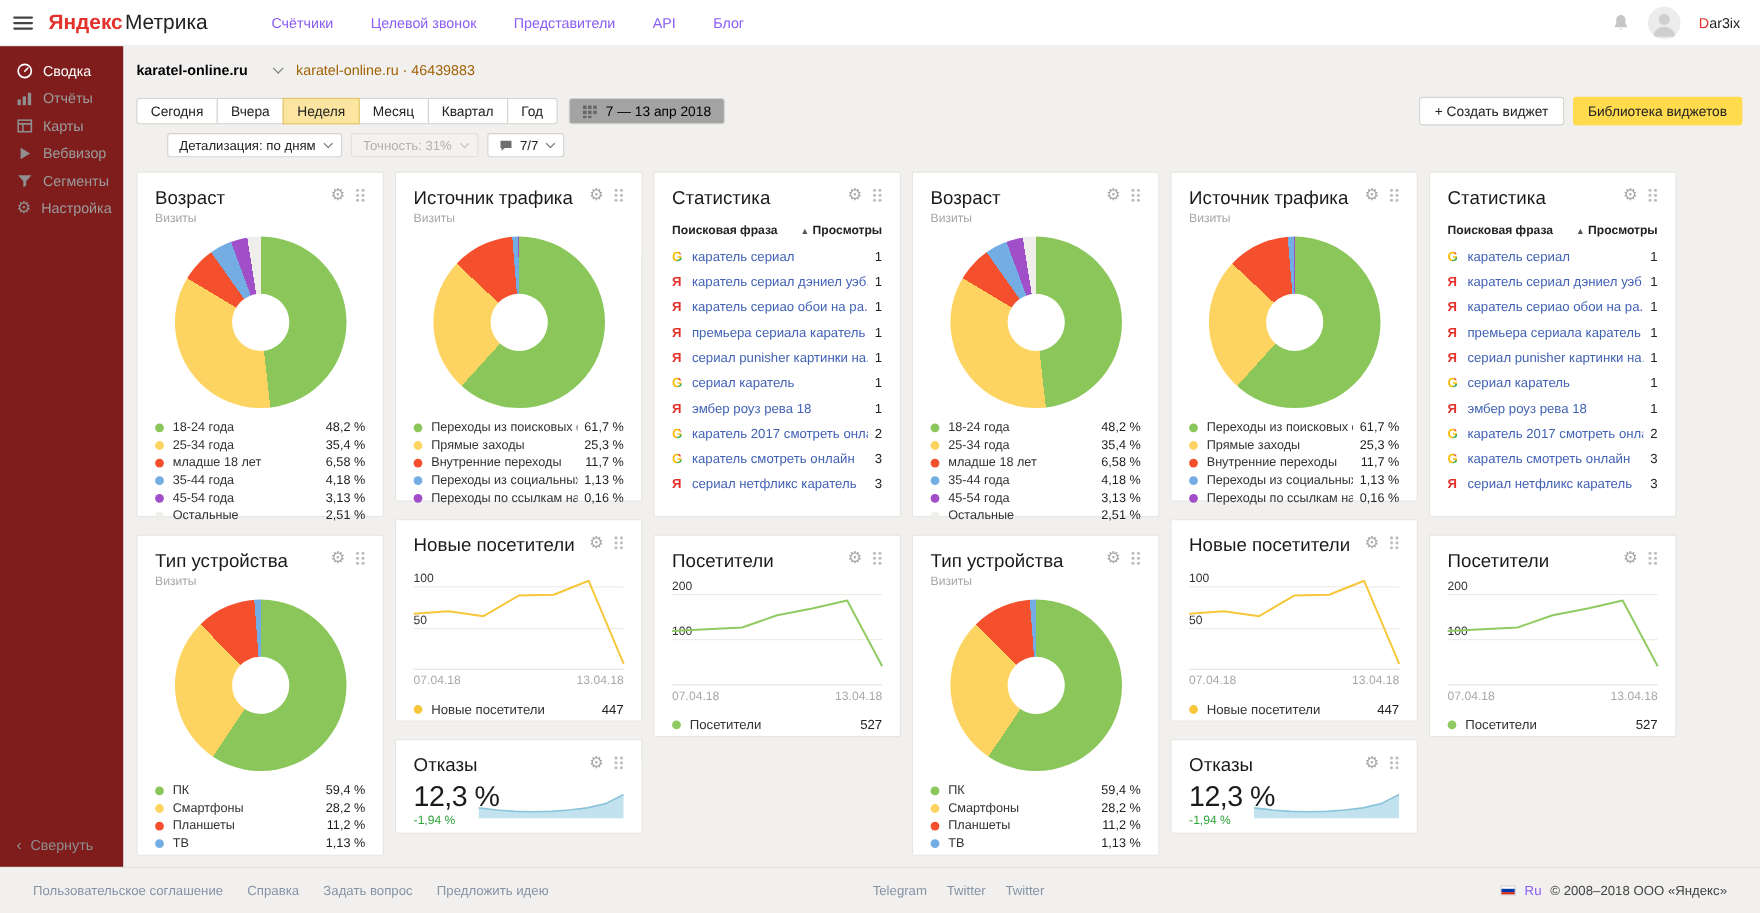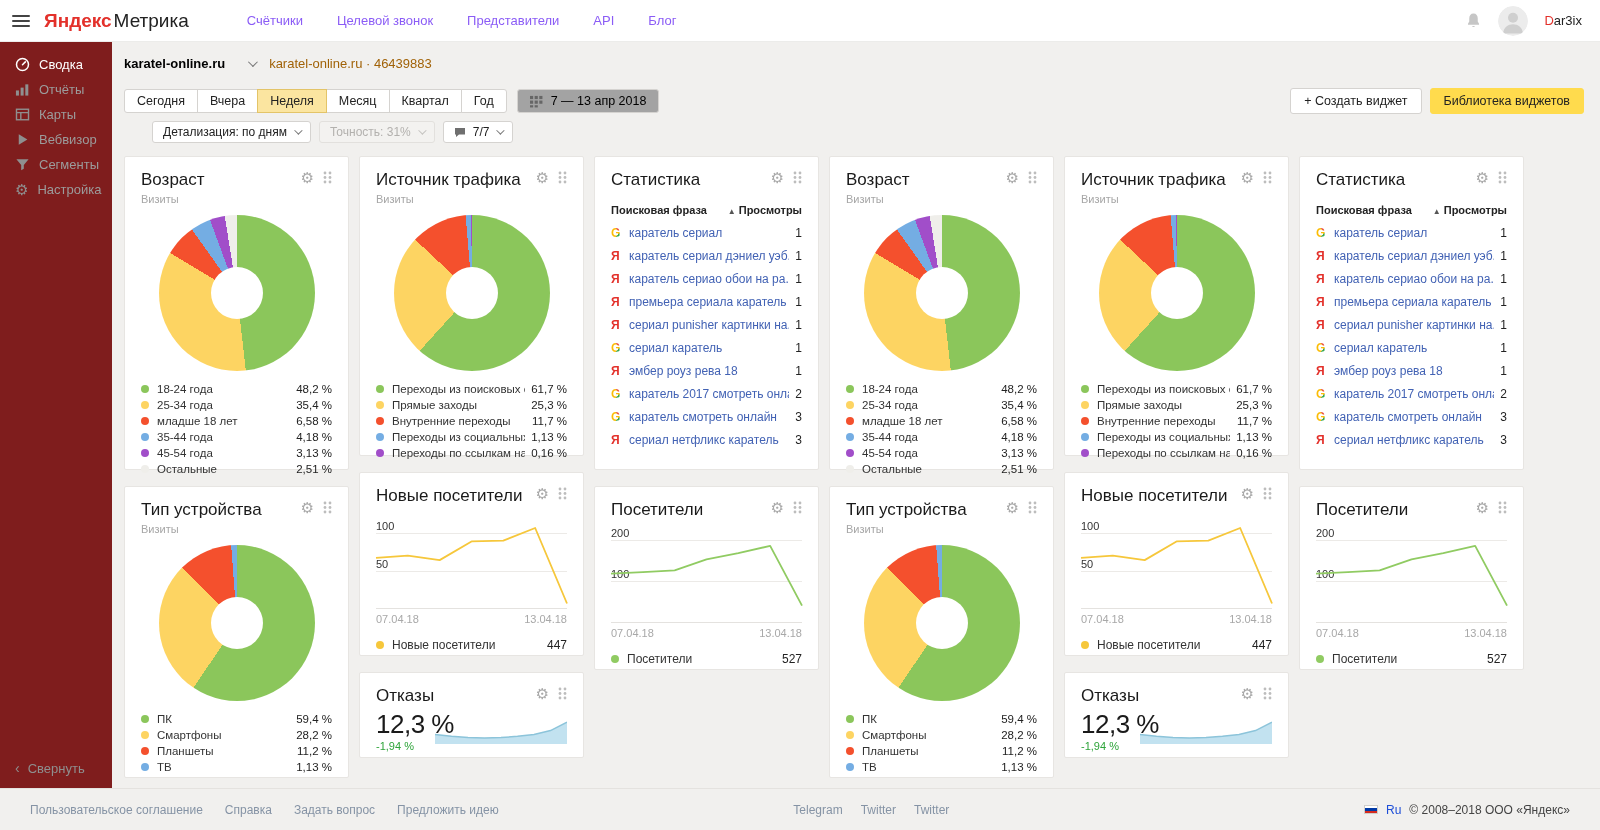"Ru" .lang { color: #1d4ed8 -> #8b5cf6 }
